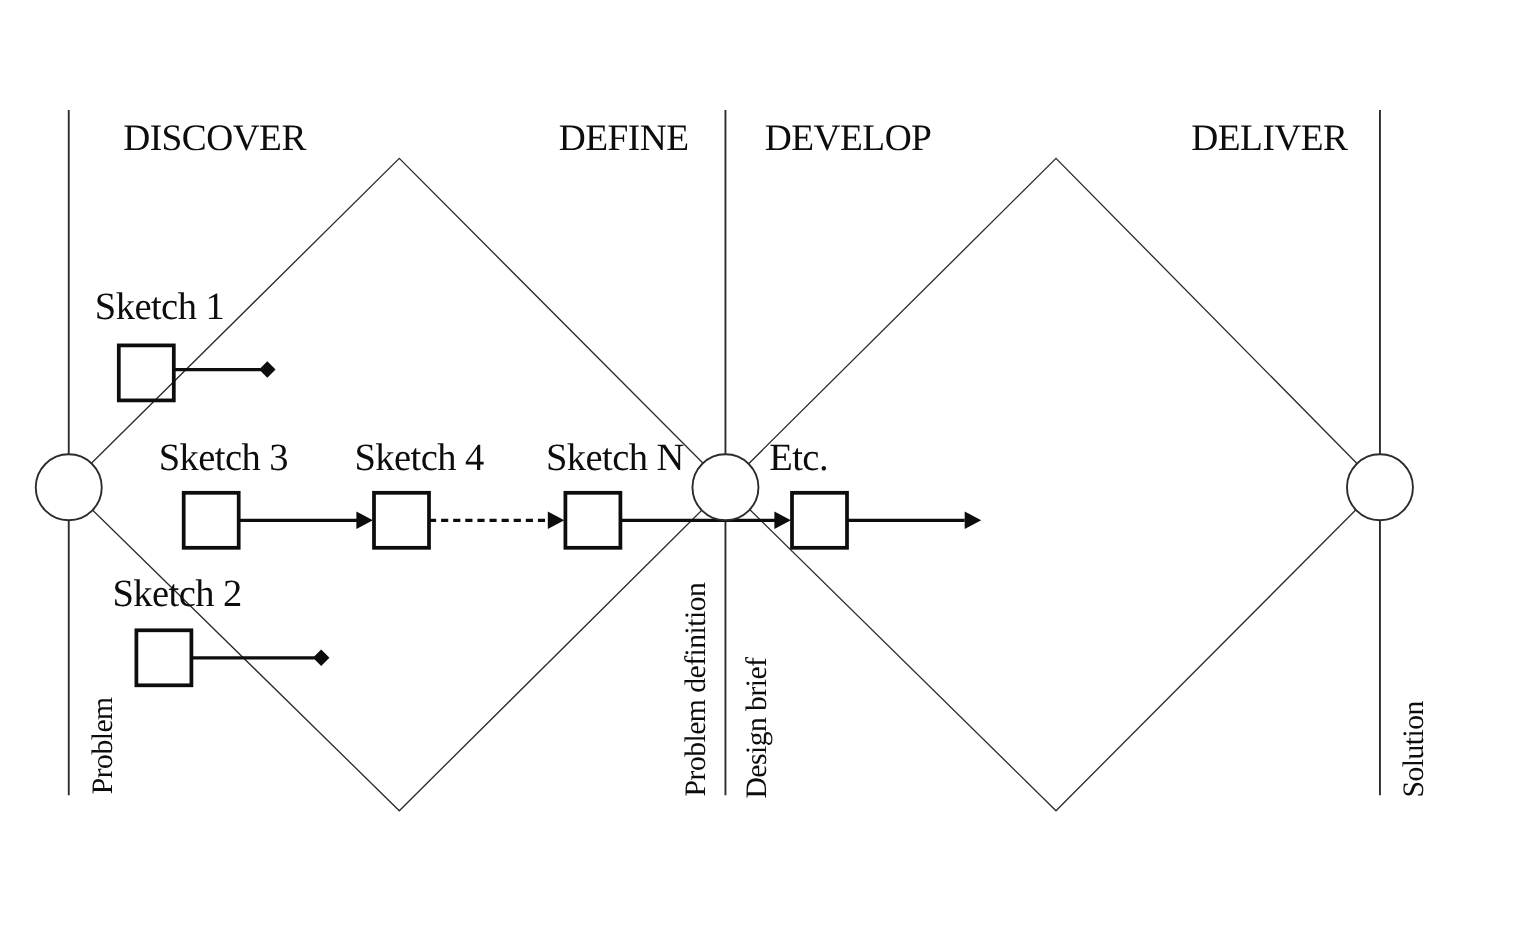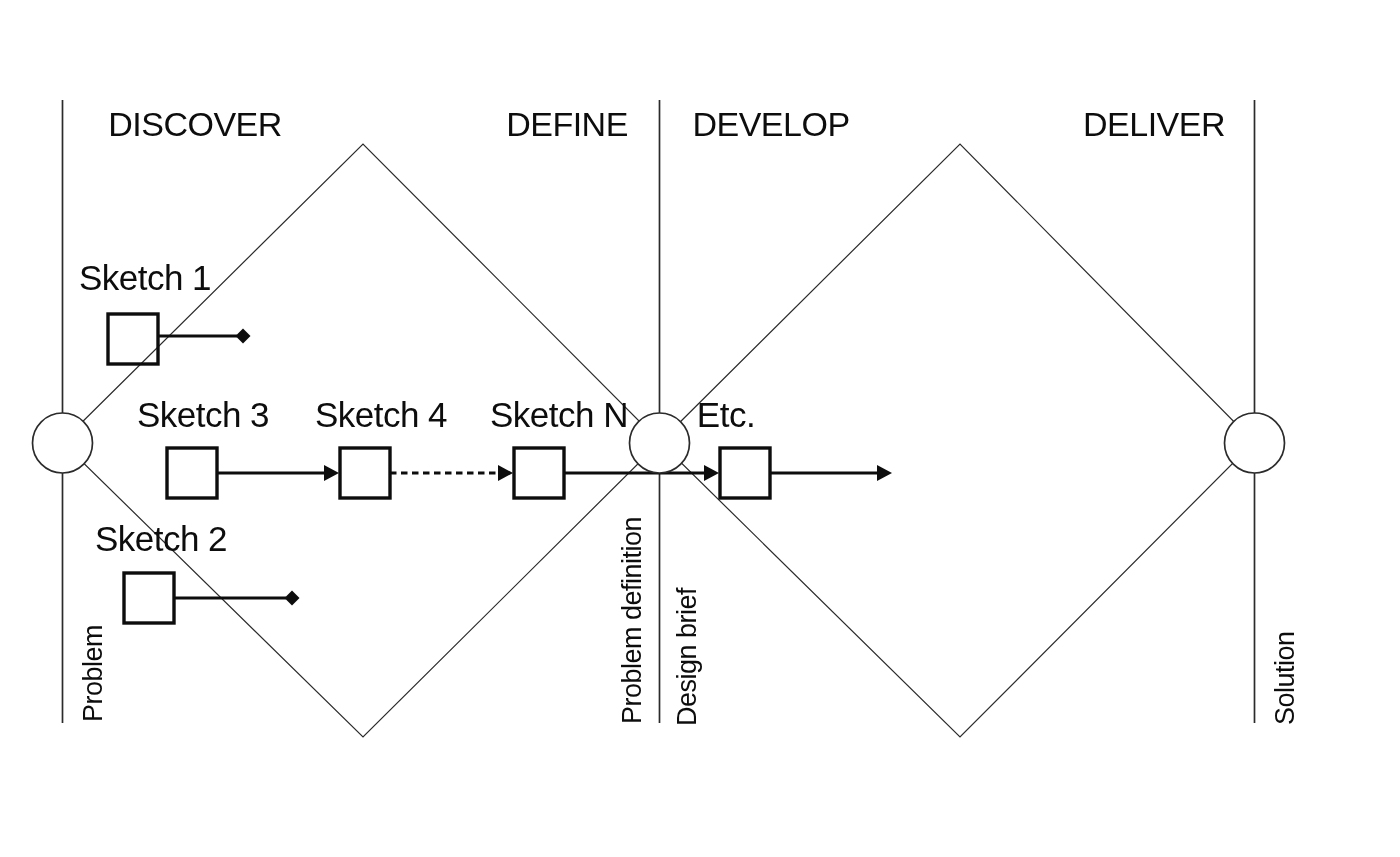"DISCOVER" .stage { font-family: Liberation Sans, sans-serif -> Liberation Serif, serif }
